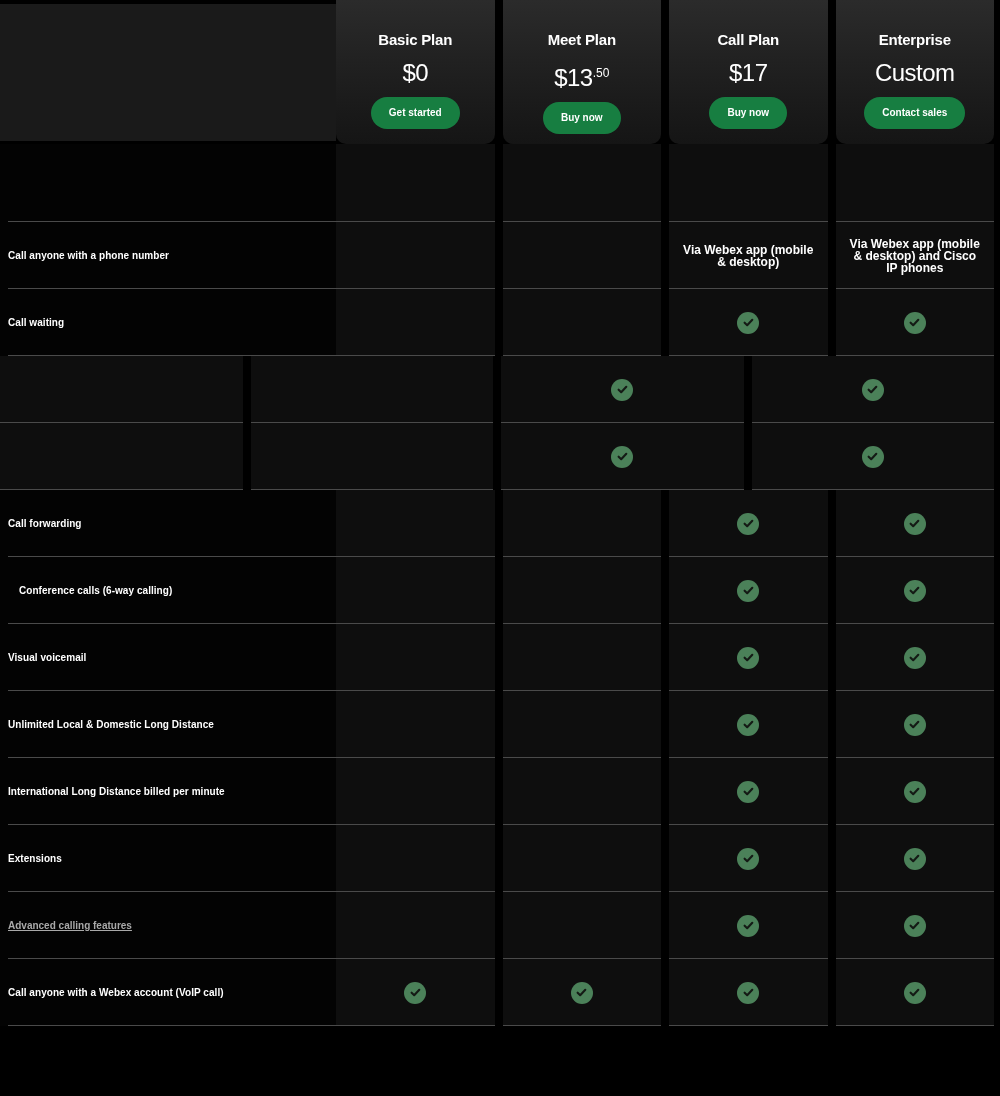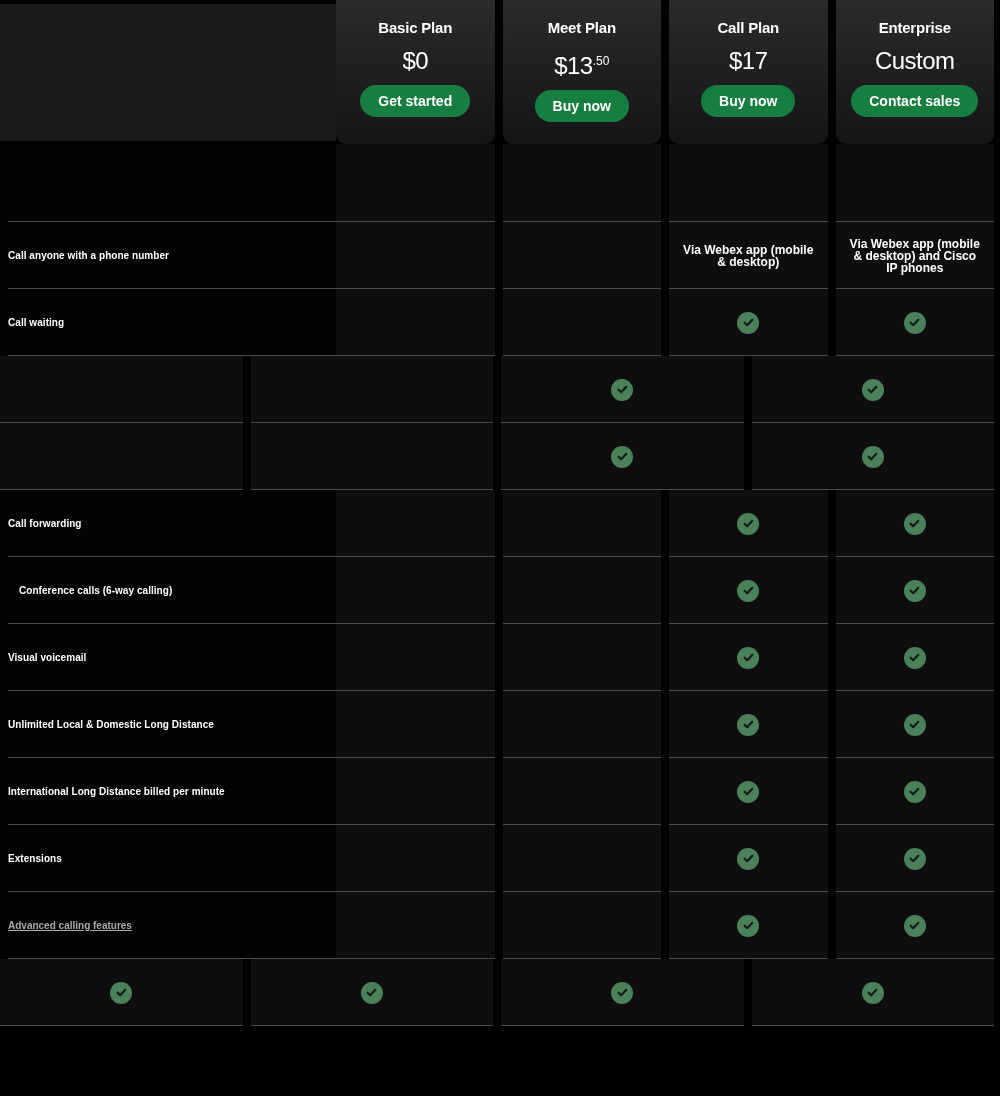"Basic Plan" .plan-card { padding-top: 18px -> 30px }
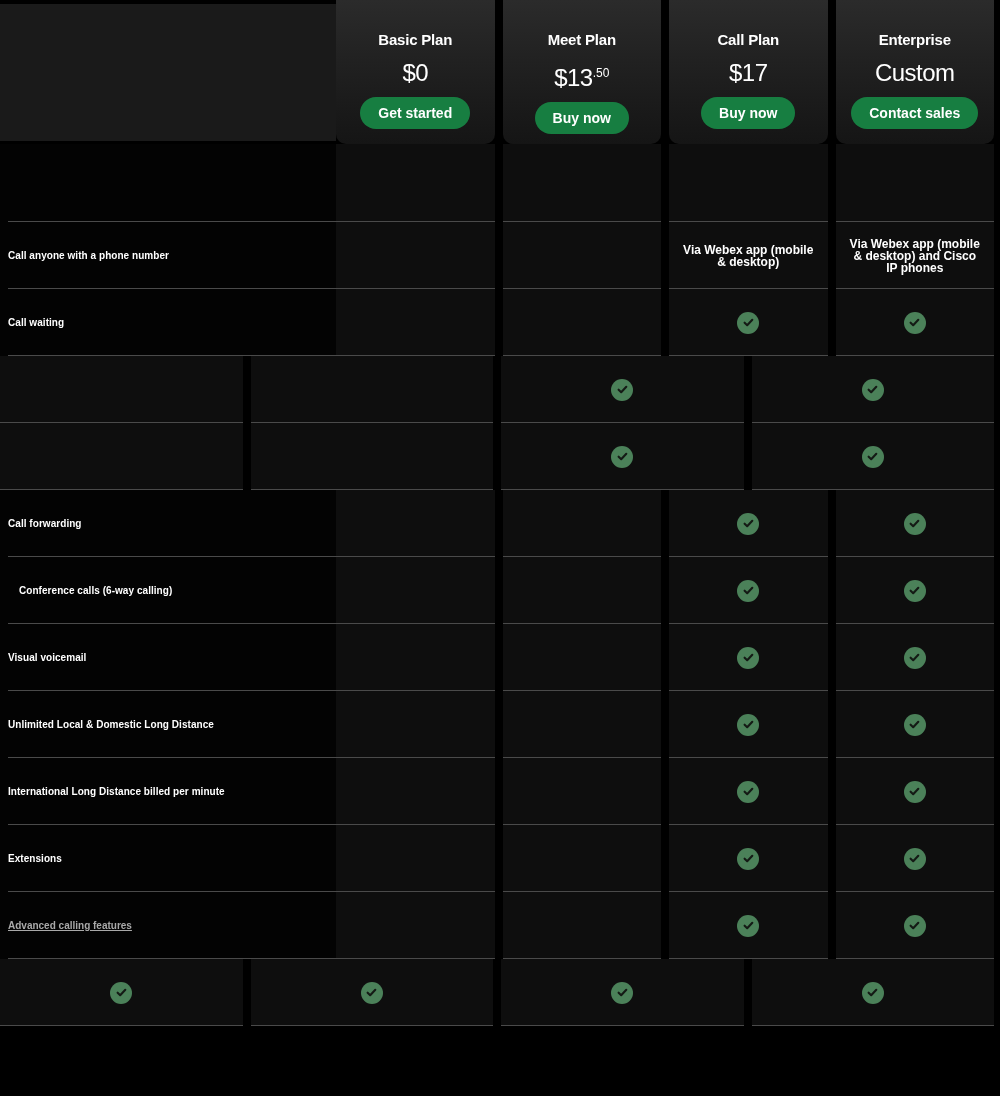"Get started" .plan-cta { font-size: 14px -> 10px }
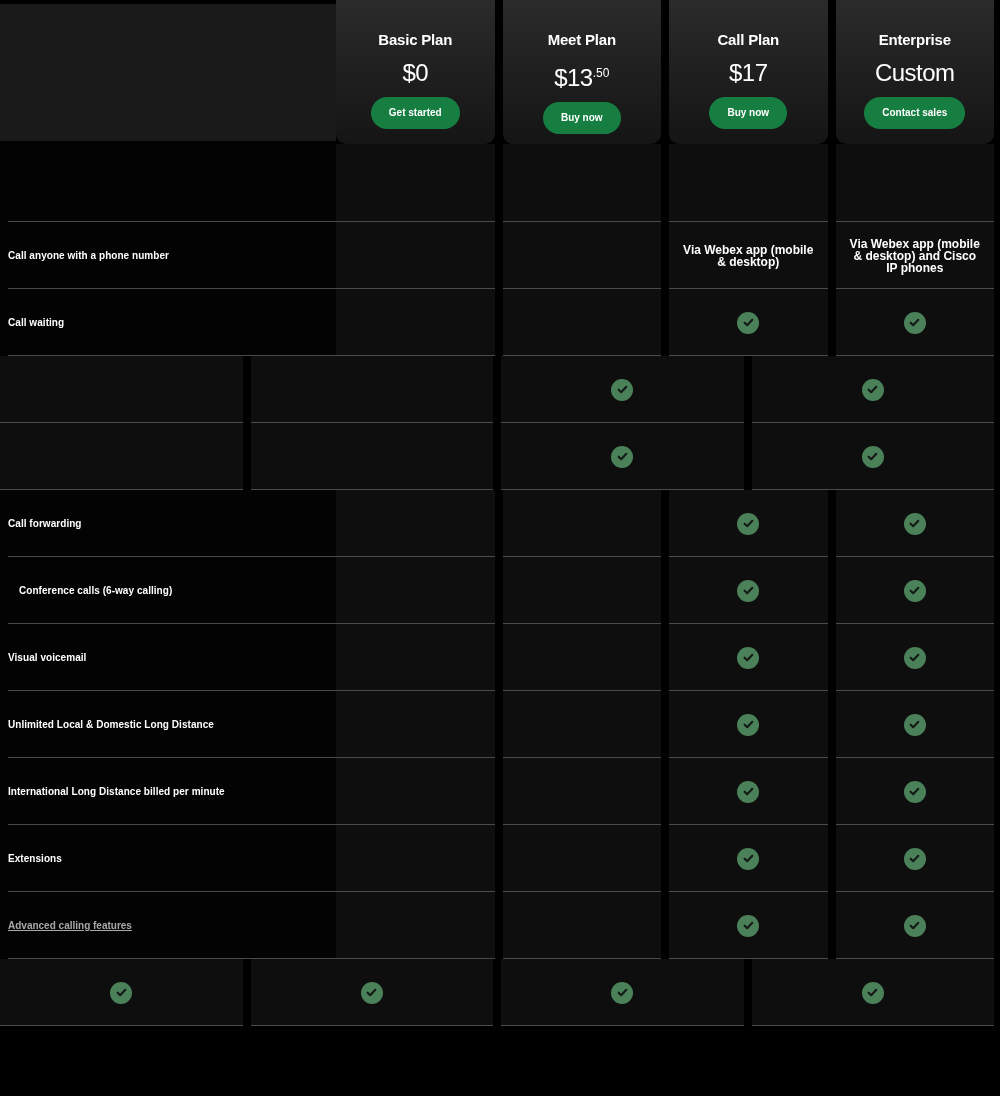"Call anyone with a Webex" div.cell-label { html: none -> <div> <div>Call anyone with a Webex account (VoIP call)</div> <div></div> </div> }
